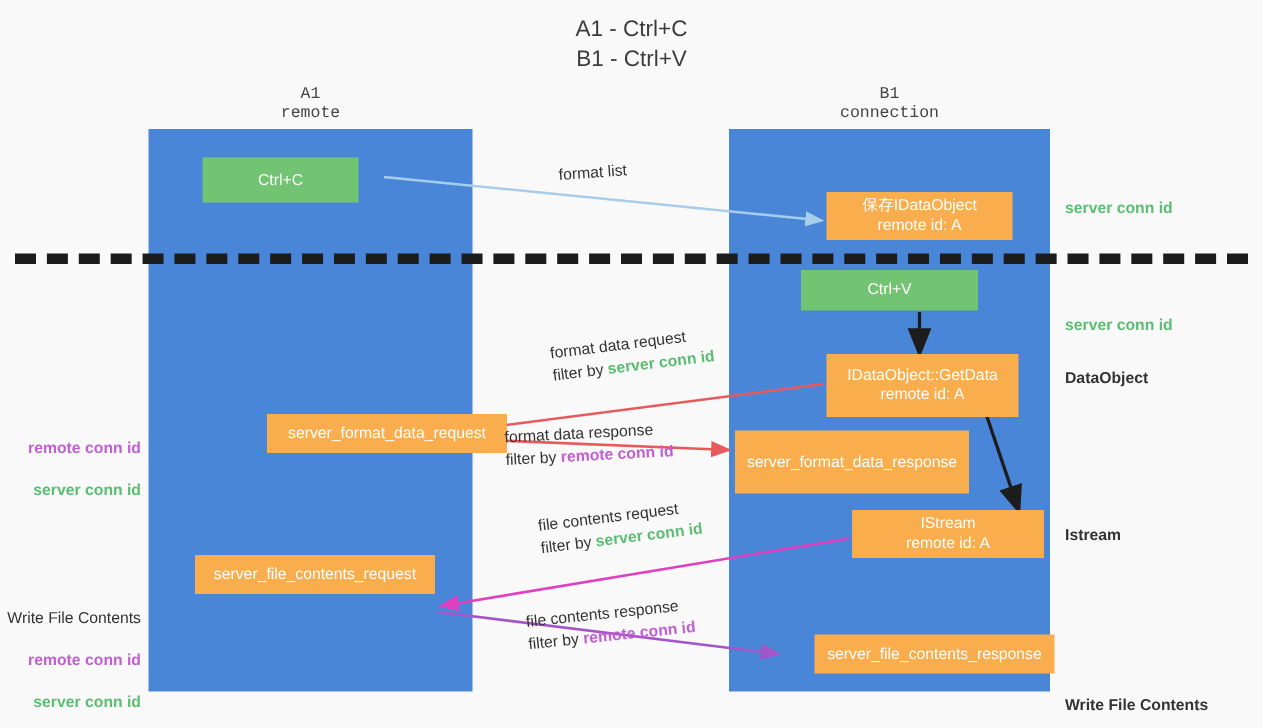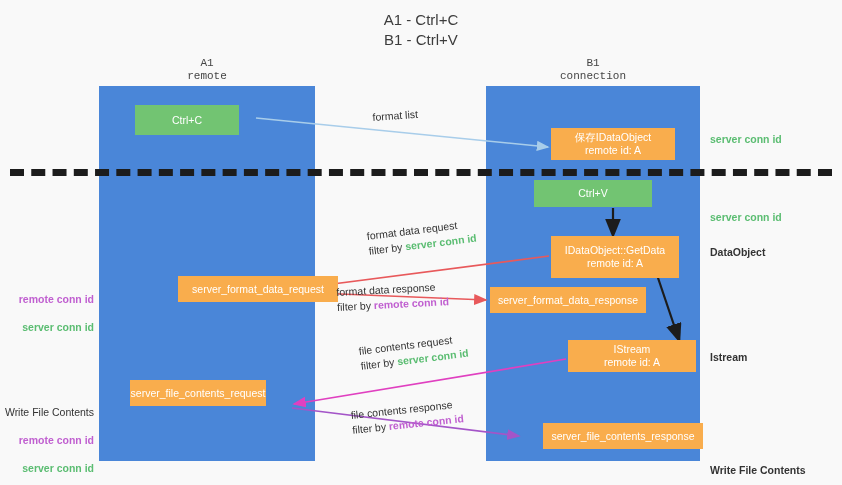"server_format_data_response" #node-fdresp { height: 26px -> 42px }
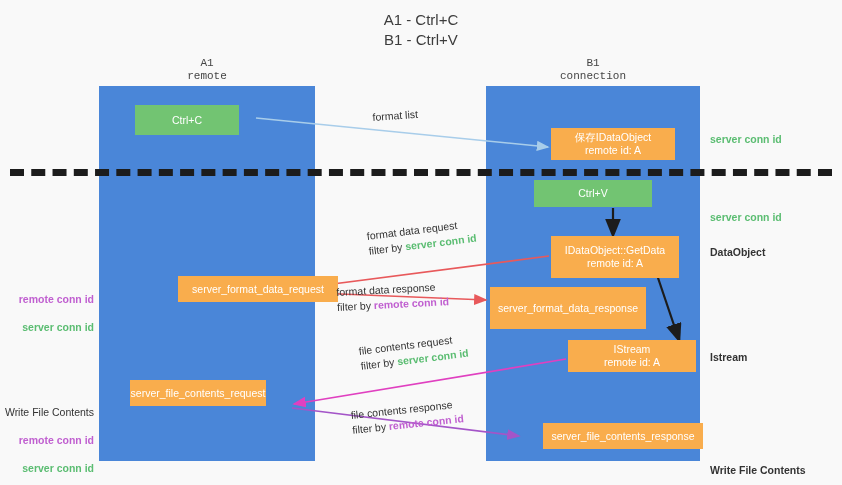"server_file_contents_request" #node-fcreq { top: 380px -> 370px; width: 136px -> 160px }
